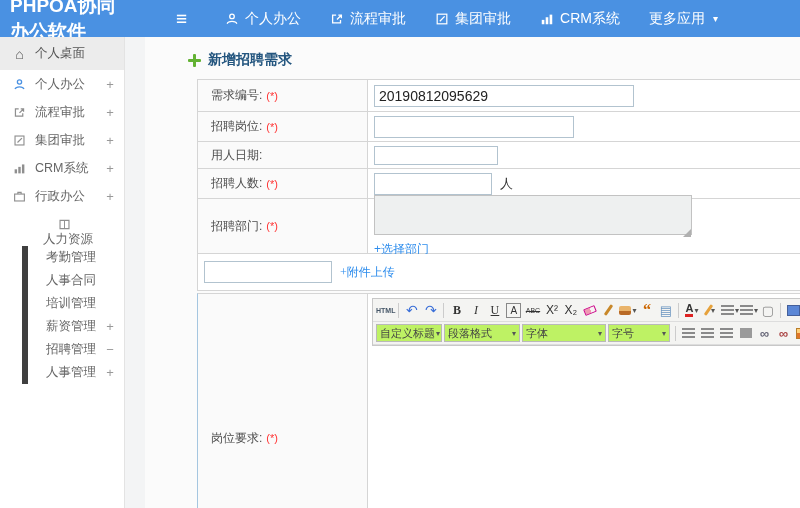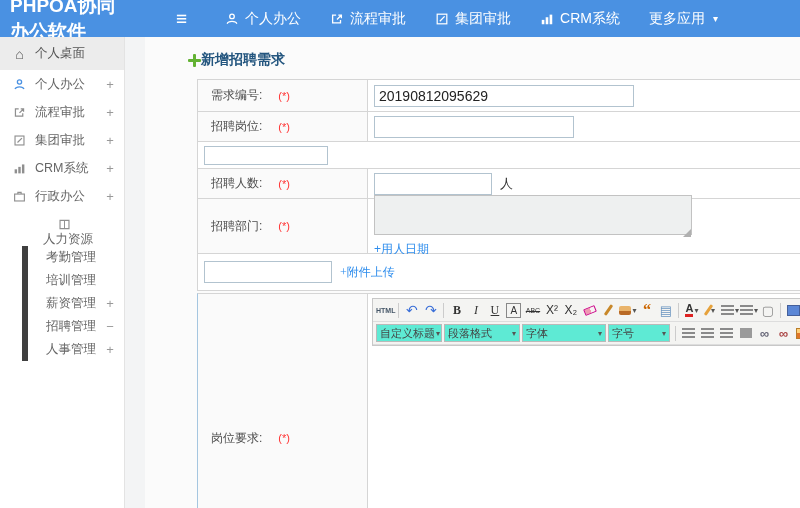"新增招聘需求" .title-row { gap: none -> 7px }
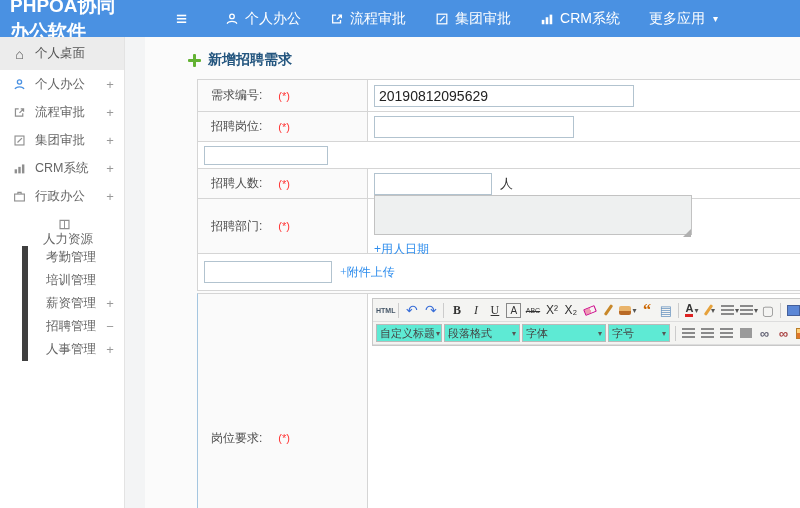"需求编号:" .fl { gap: 16px -> 4px }
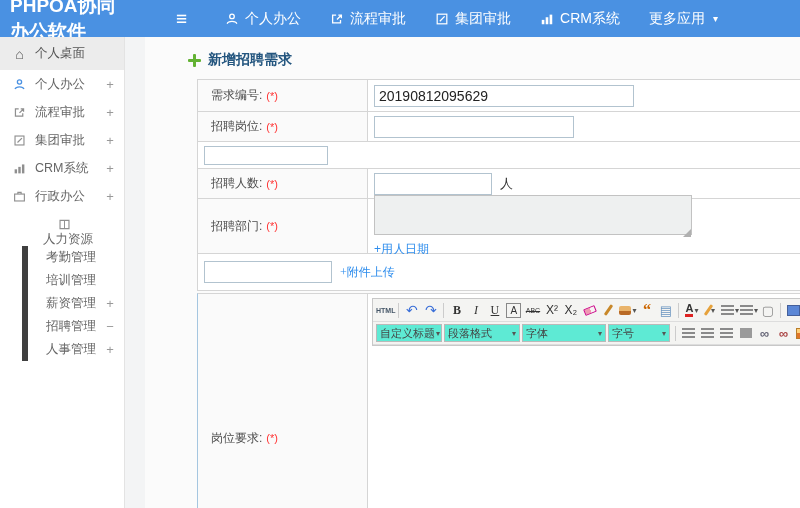"用人日期:" div.fl { html: none -> <div> <span>用人日期:</span> </div> }
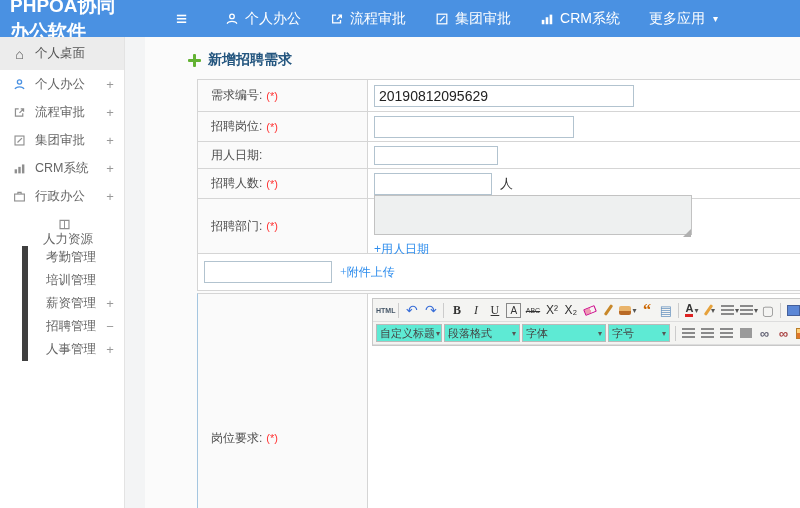"+用人日期" a.blue-link { text: +用人日期 -> +选择部门 }
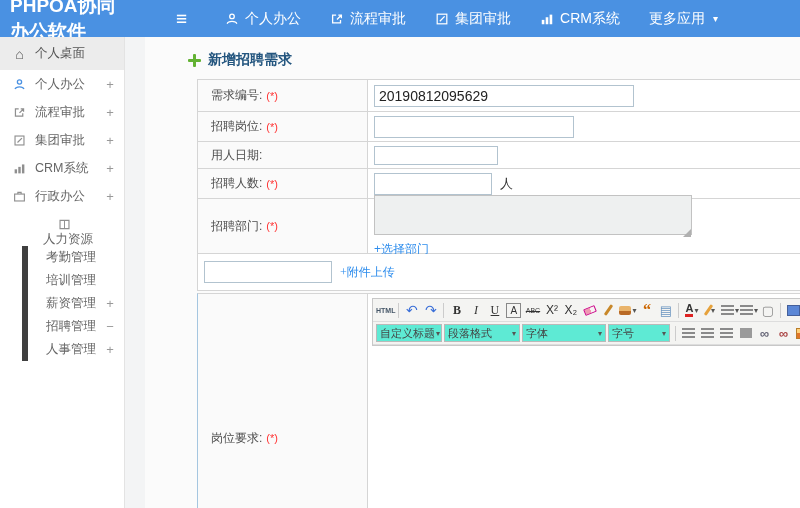"人事合同" div.side-item { html: none -> <div> <span>人事合同</span> </div> }
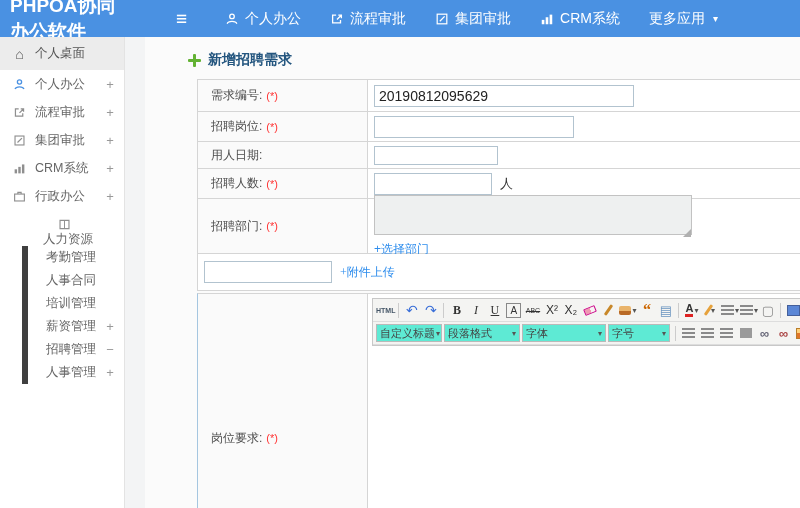"自定义标题" .tdrop { background: #5eead4 -> #bef264 }
